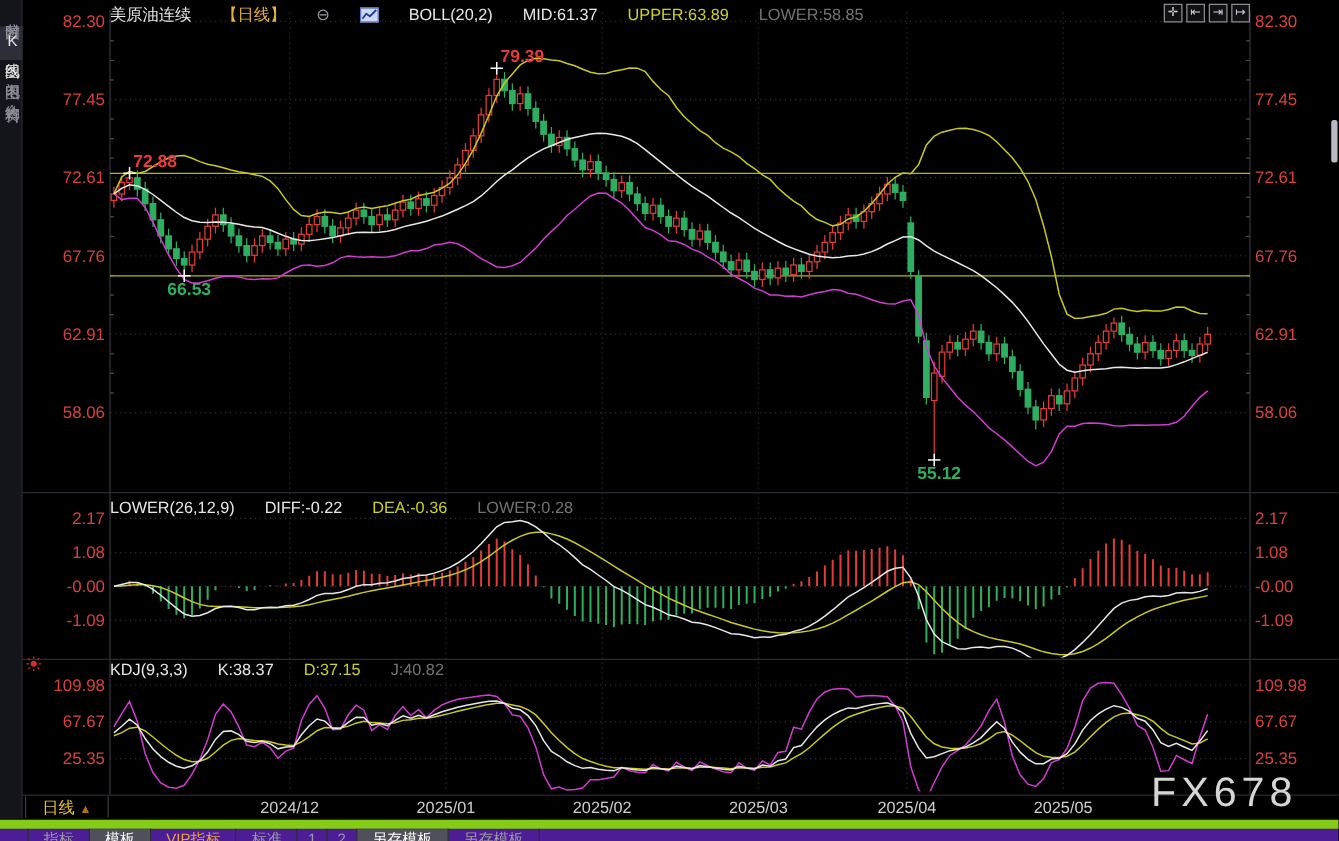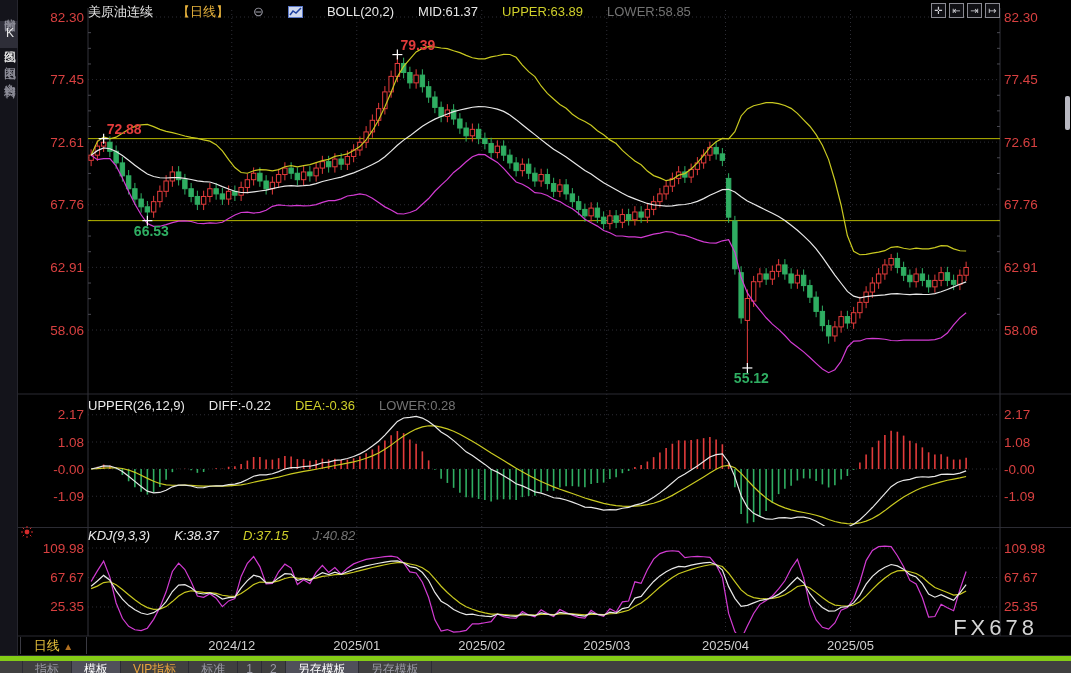"UPPER(26,12,9)" span.t-white { text: UPPER -> LOWER }
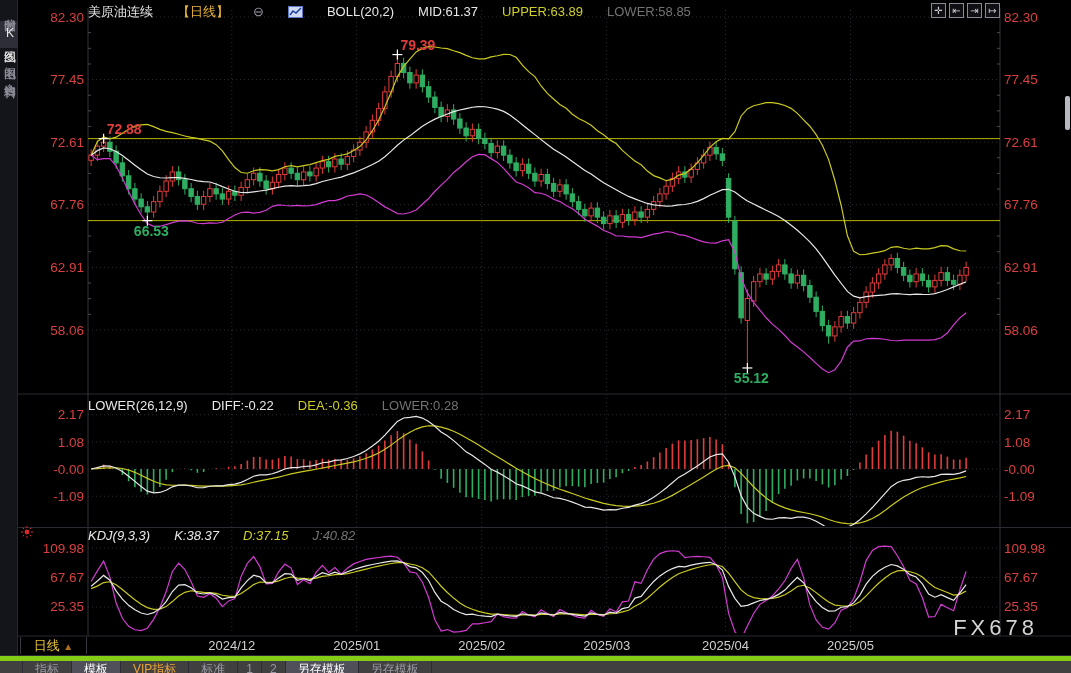"KDJ(9,3,3)" #kdj-header { font-style: italic -> none }
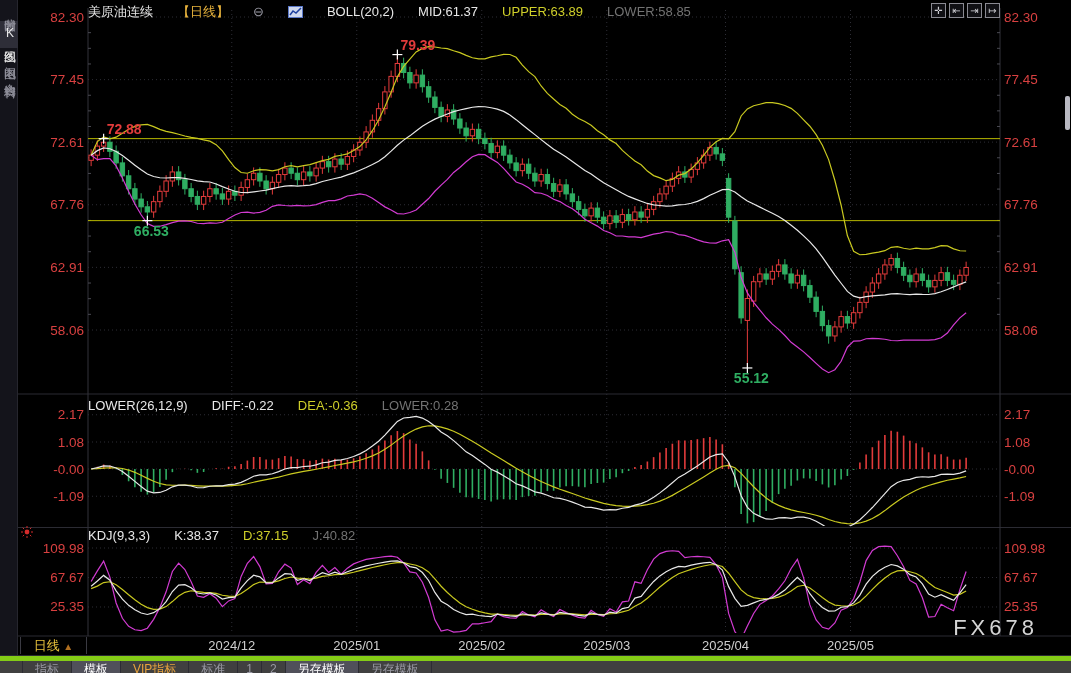"FX678" #watermark { font-size: 22px -> 33px }
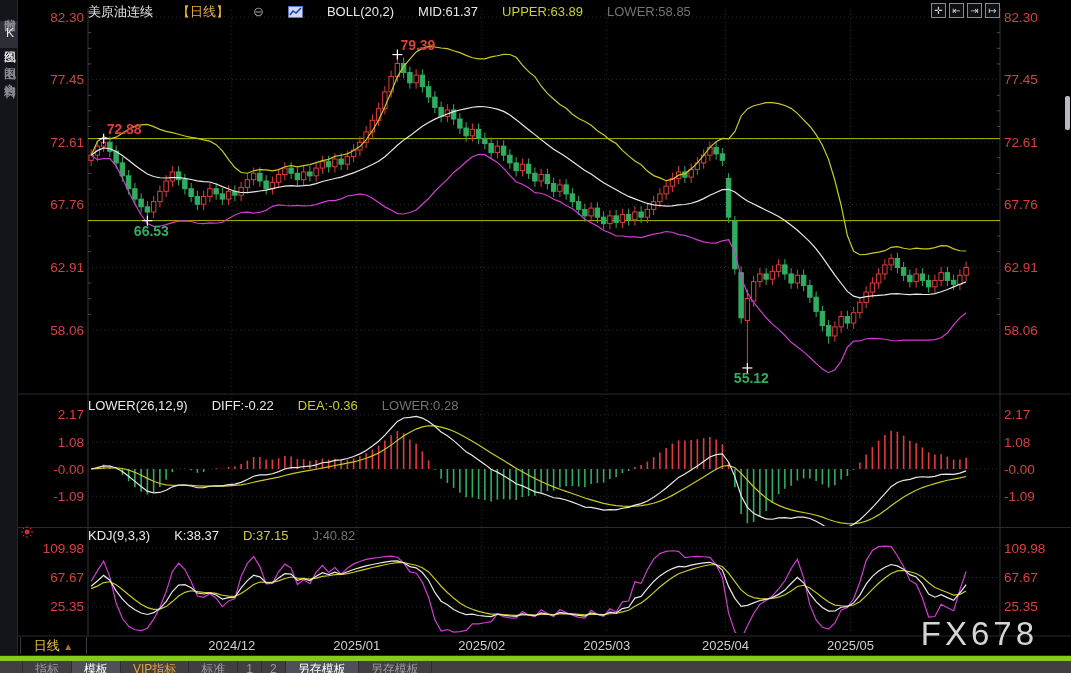"指标" #bottom-toolbar { background: #404040 -> #4c1d95; border-top: 5px solid #84cc16 -> 7px solid #84cc16 }
